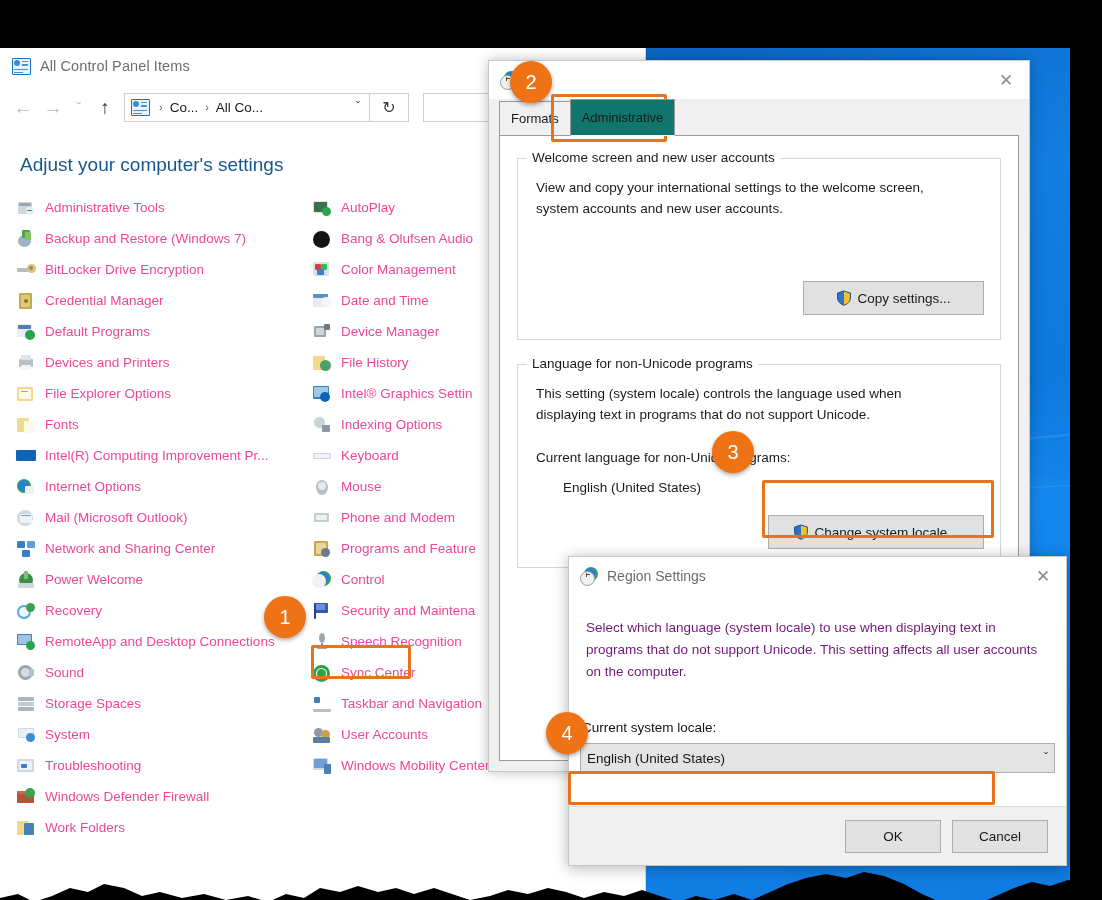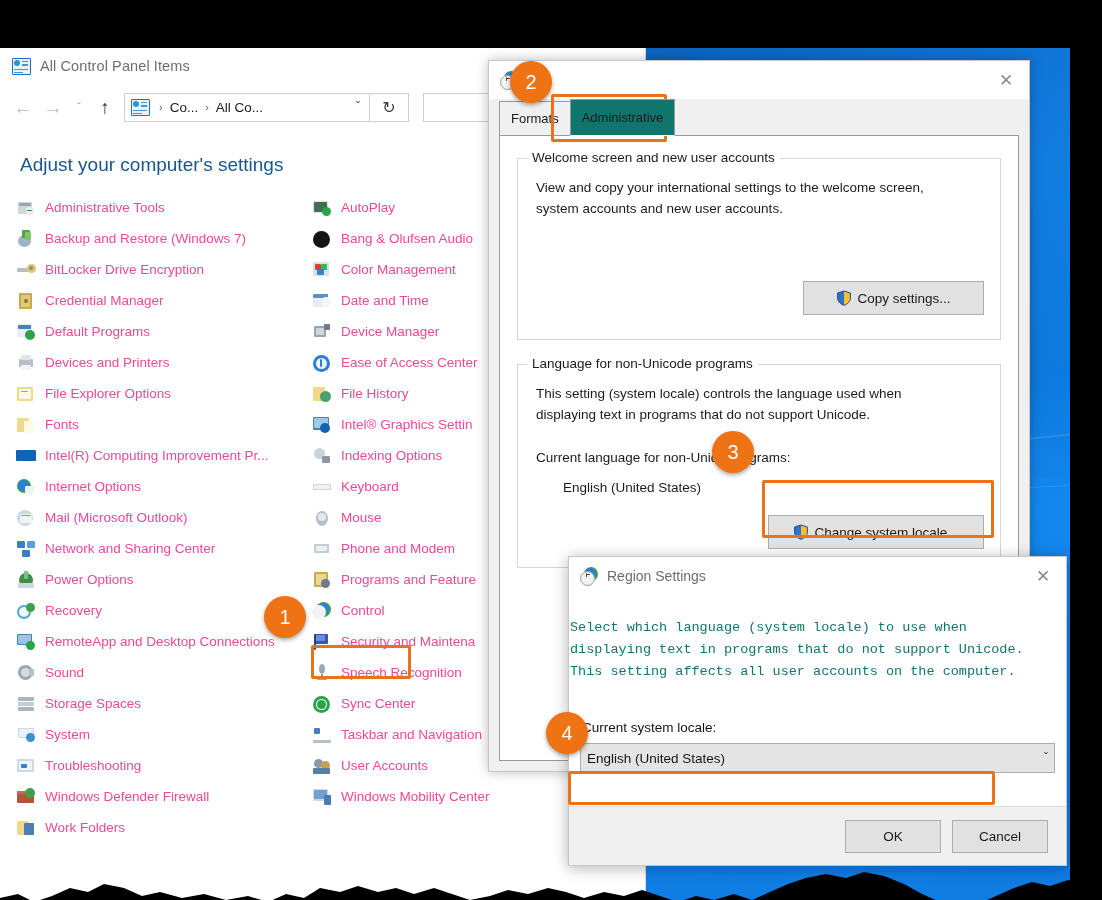"Ease of Access Center" div.cp-item { html: <div> <span> <span></span> <span></span> <span></span> </span> <span>Ease of Access Center</span> </div> -> none }
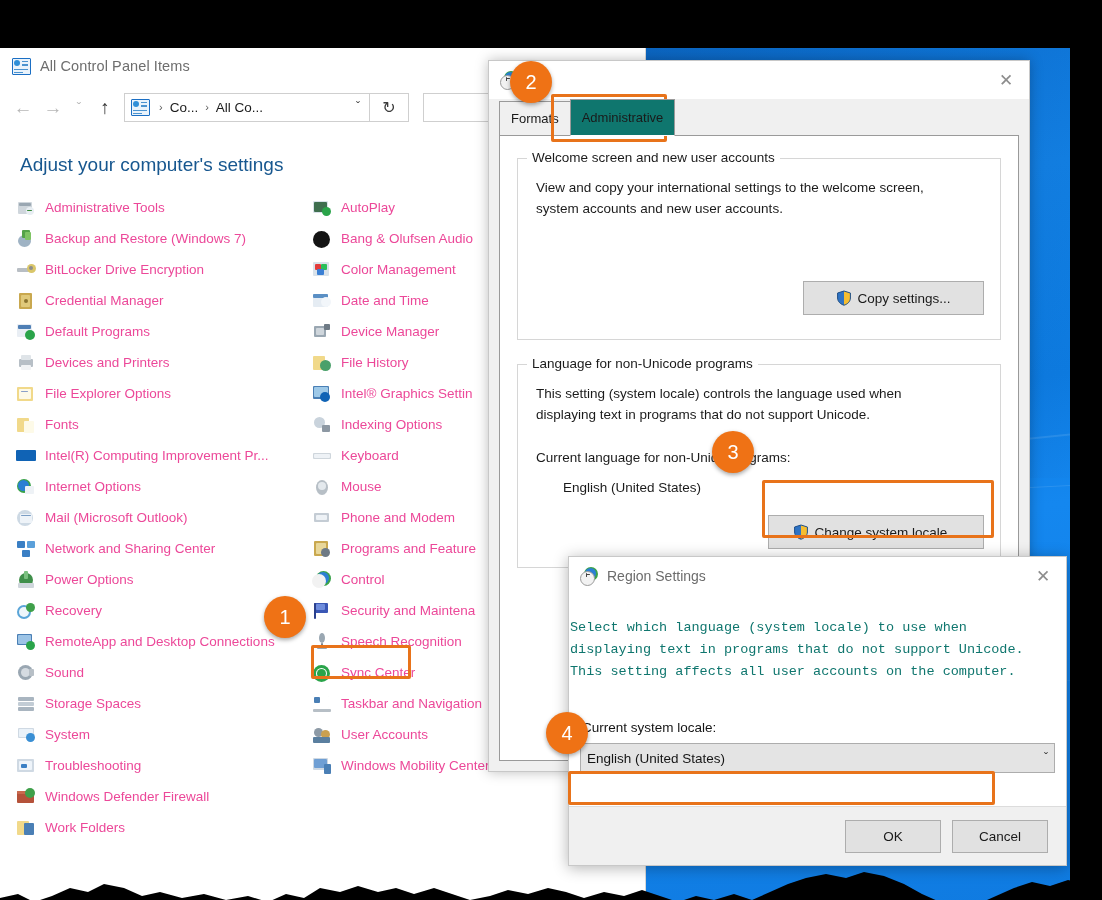"Power Options" span.lbl { text: Options -> Welcome }
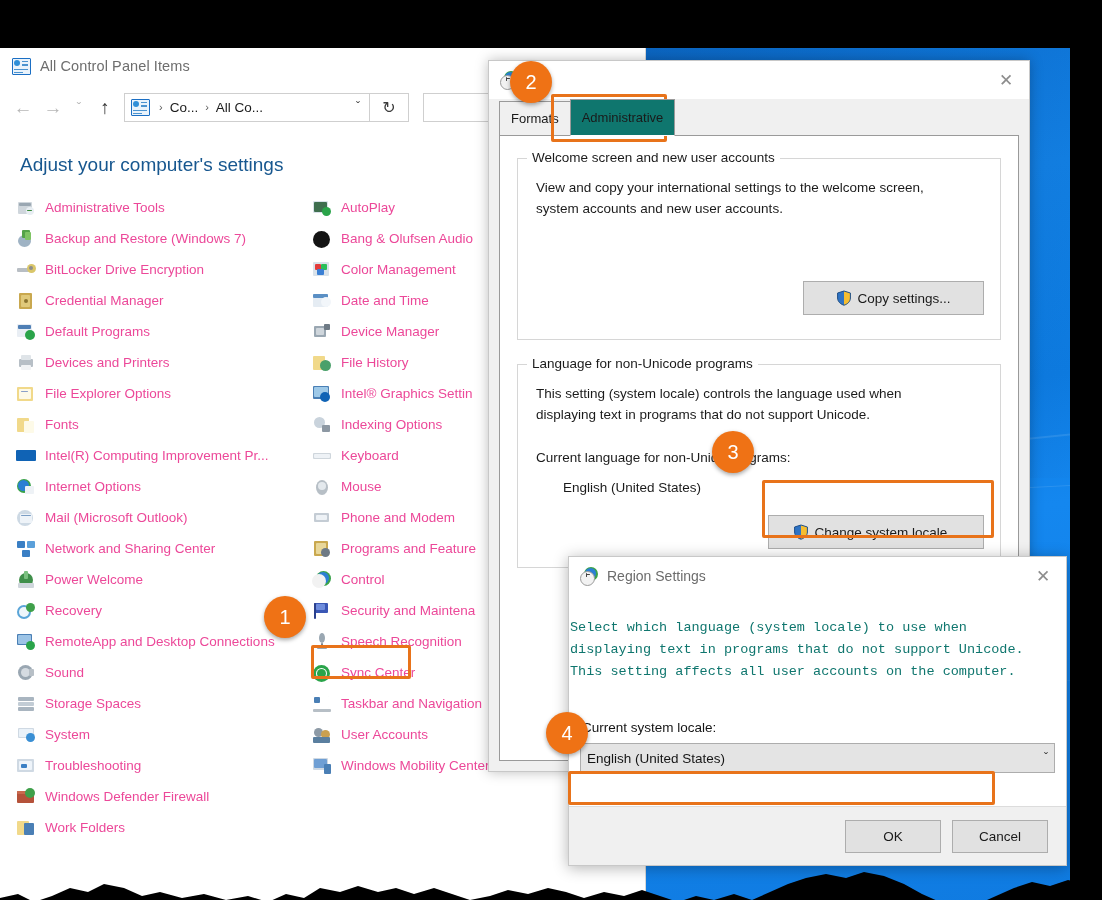"Select which language (system locale)" .rs-text { color: #0f766e -> #701a75; font-family: Liberation Mono, monospace -> none; left: 1px -> 17px }
